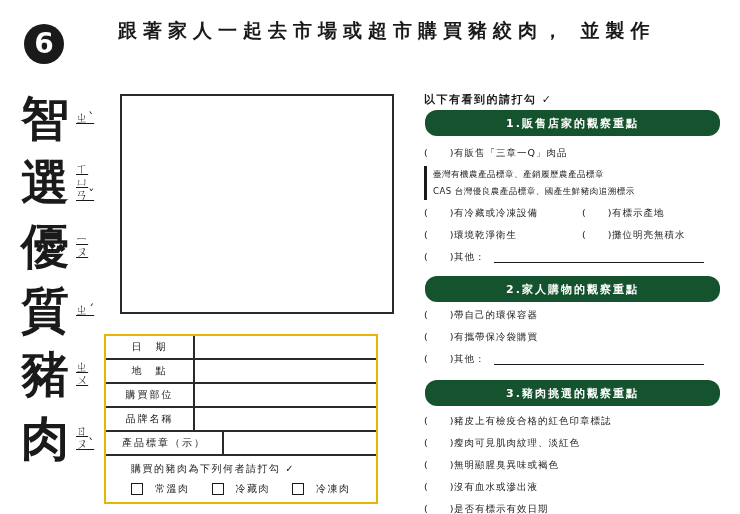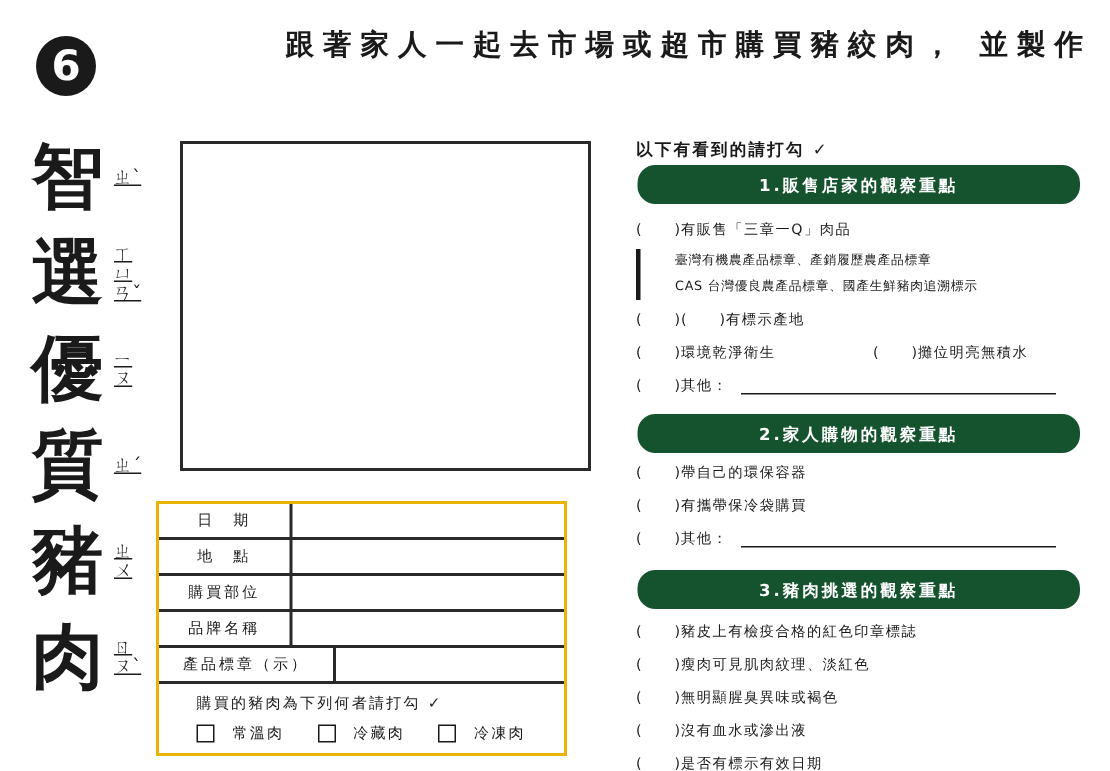"跟著家人一起去市場或超市購買豬絞肉， 並製作" .intro { text-align: right -> none }
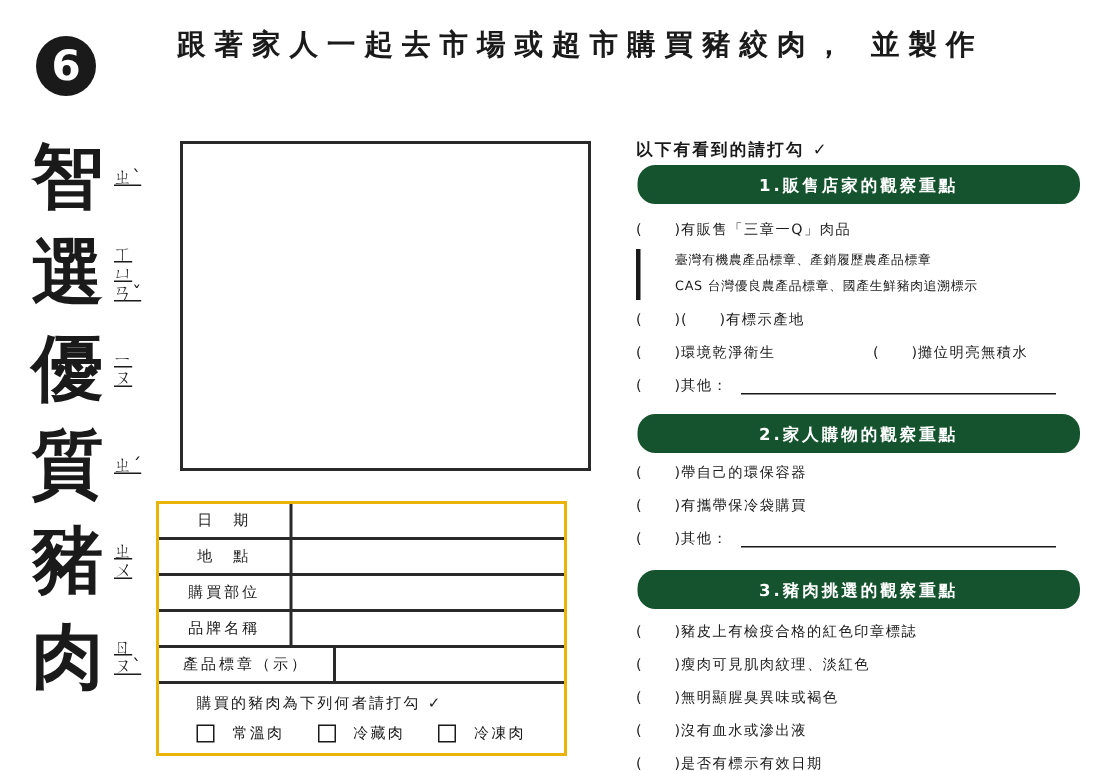"臺灣有機農產品標章、產銷履歷農產品標章" .note { padding-left: 23px -> 6px }
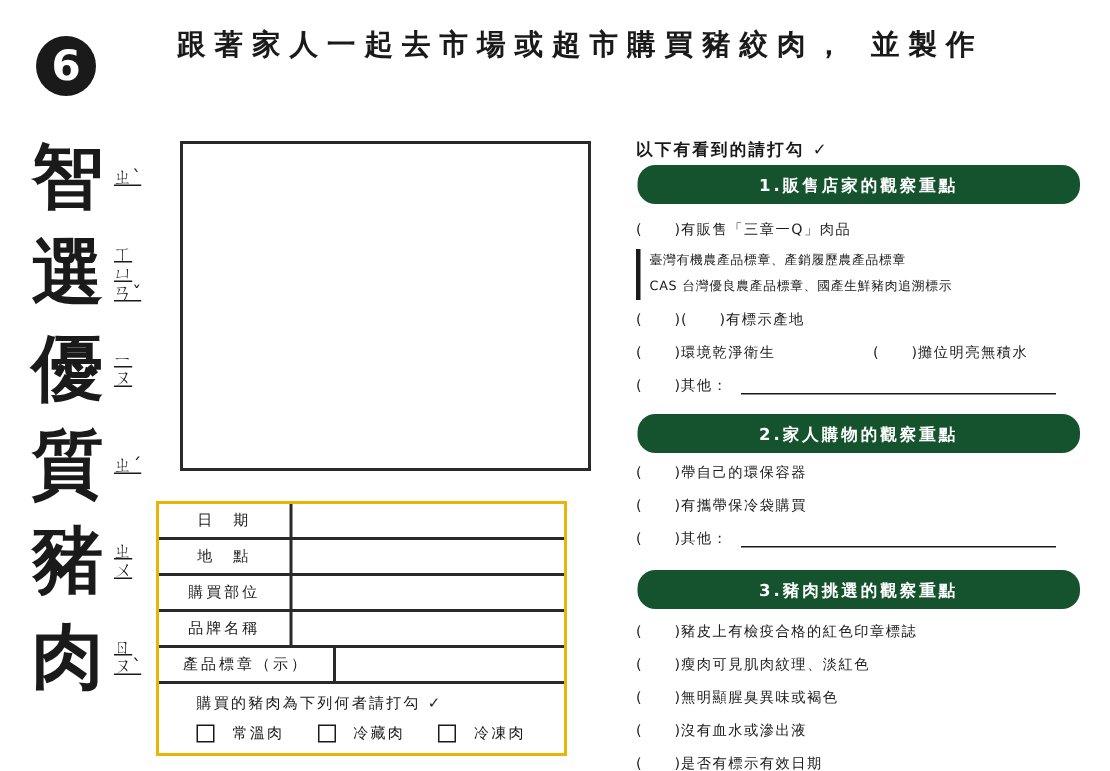"有冷藏或冷凍設備" span { html: none -> <span>有冷藏或冷凍設備</span> }
